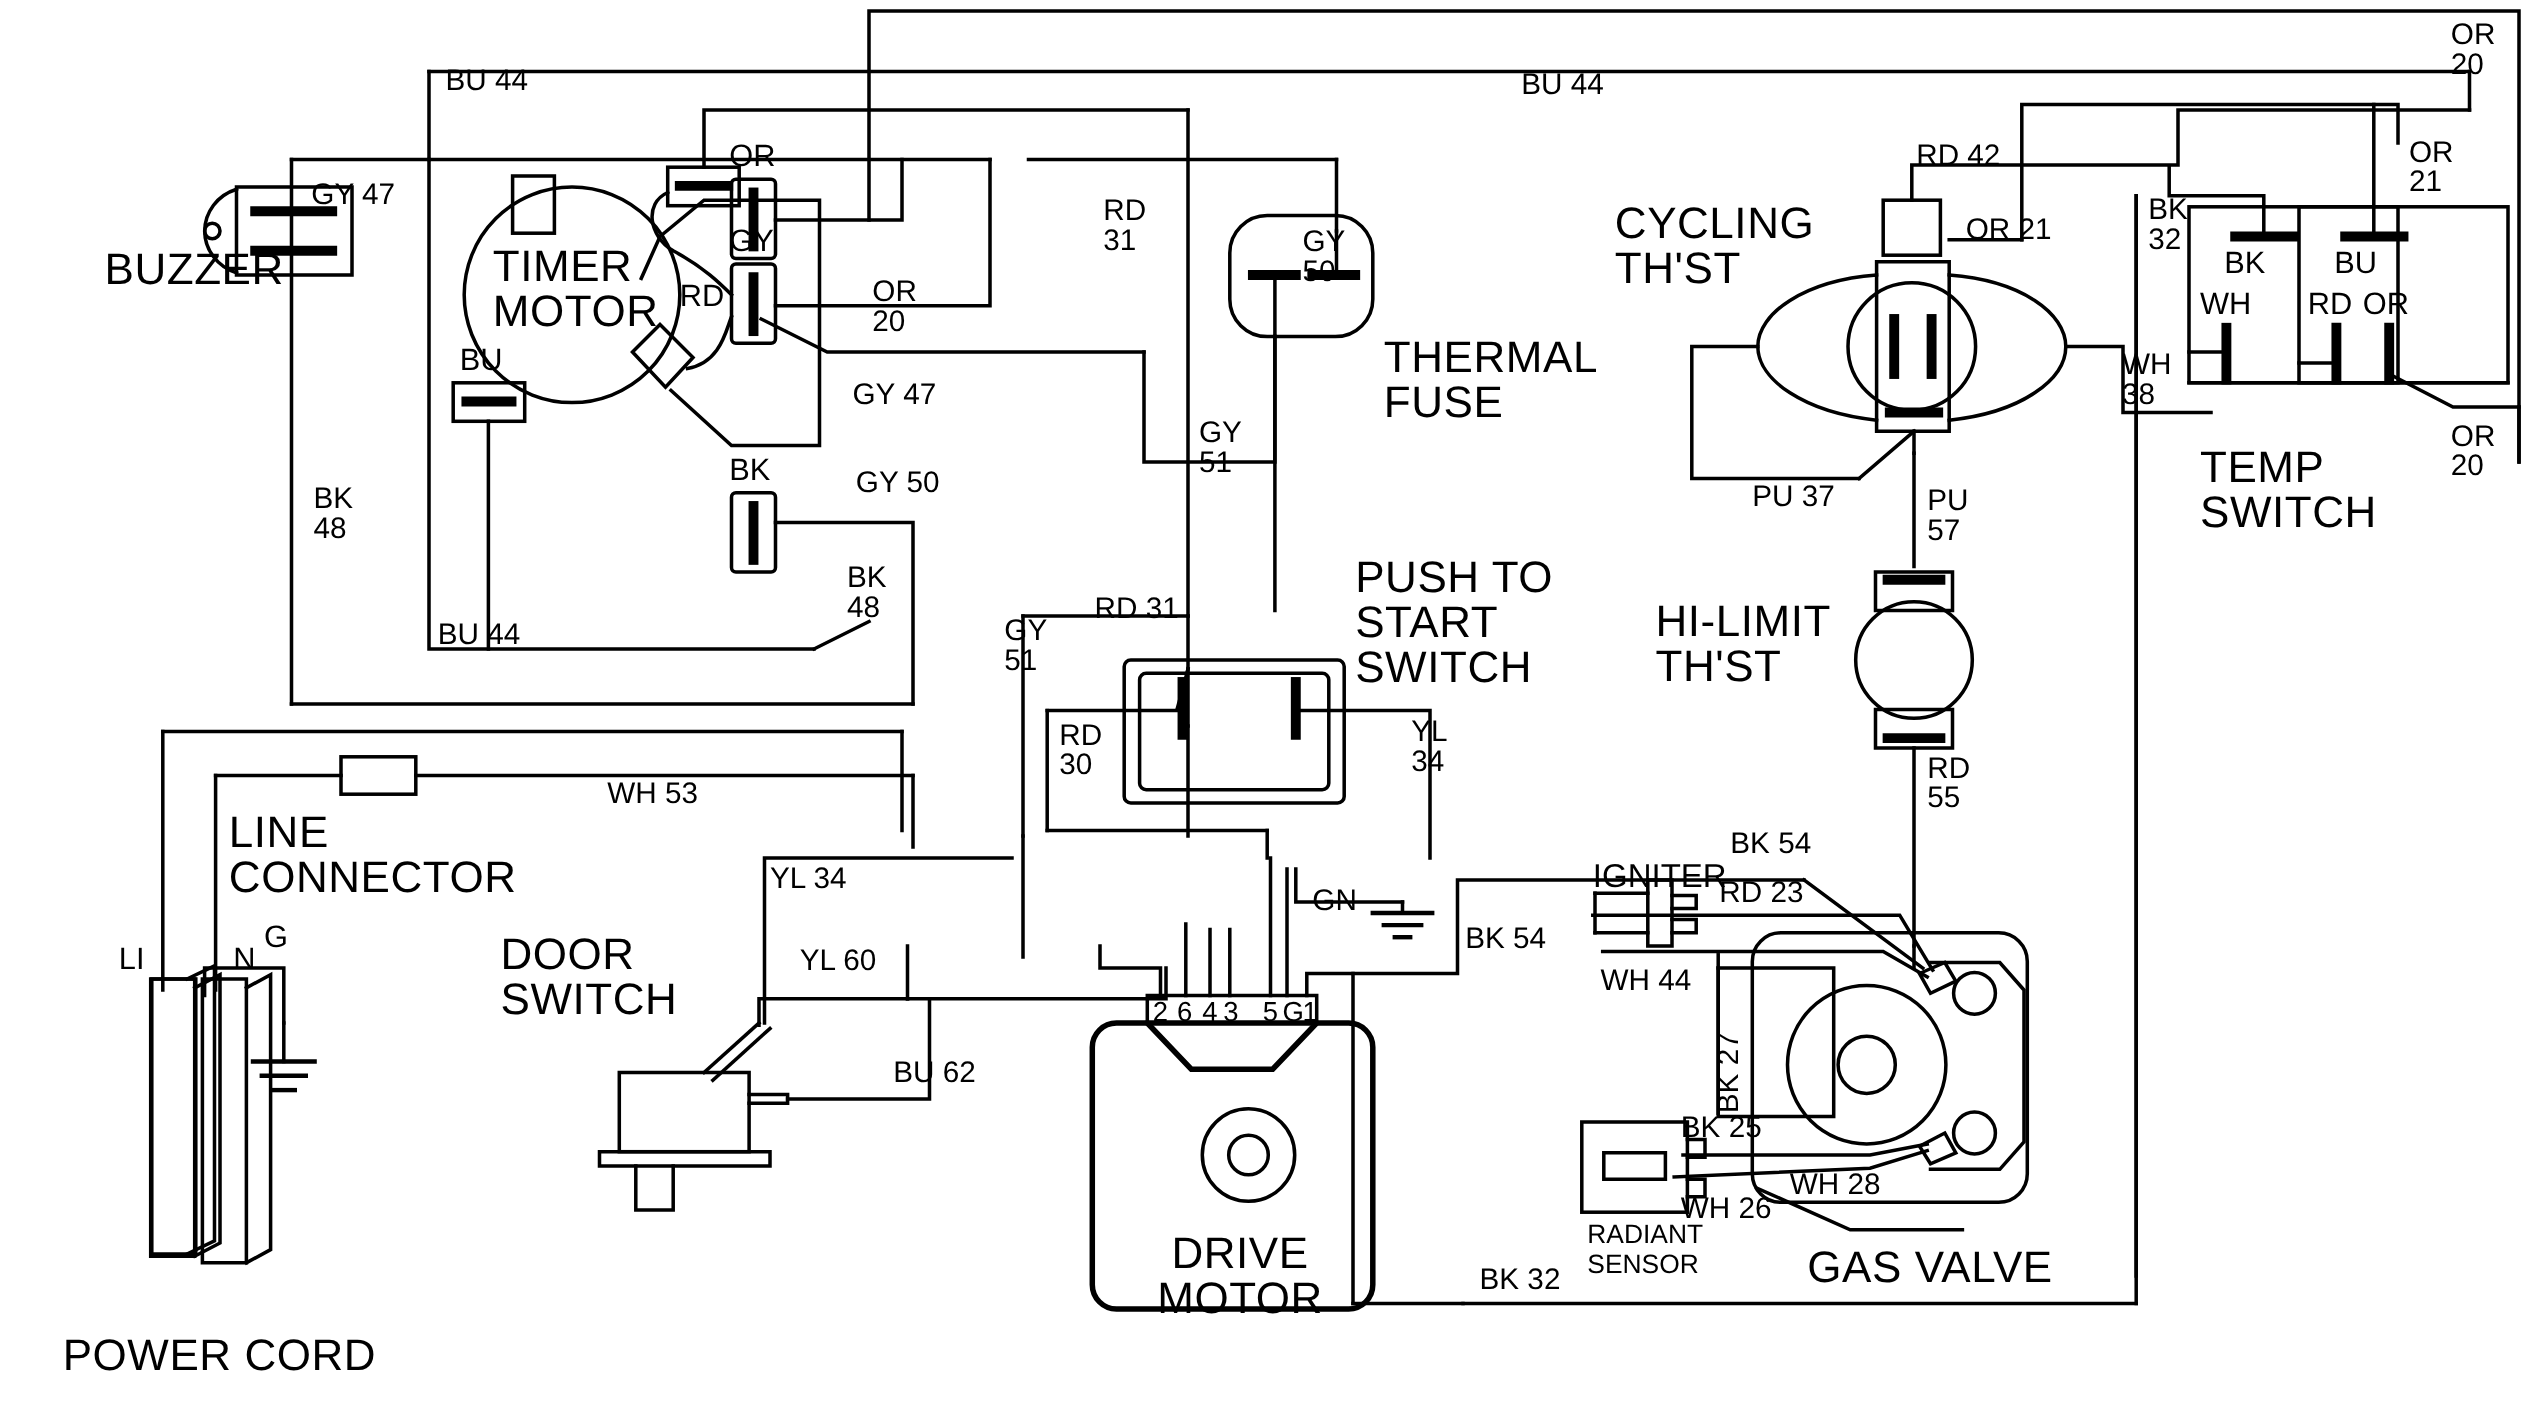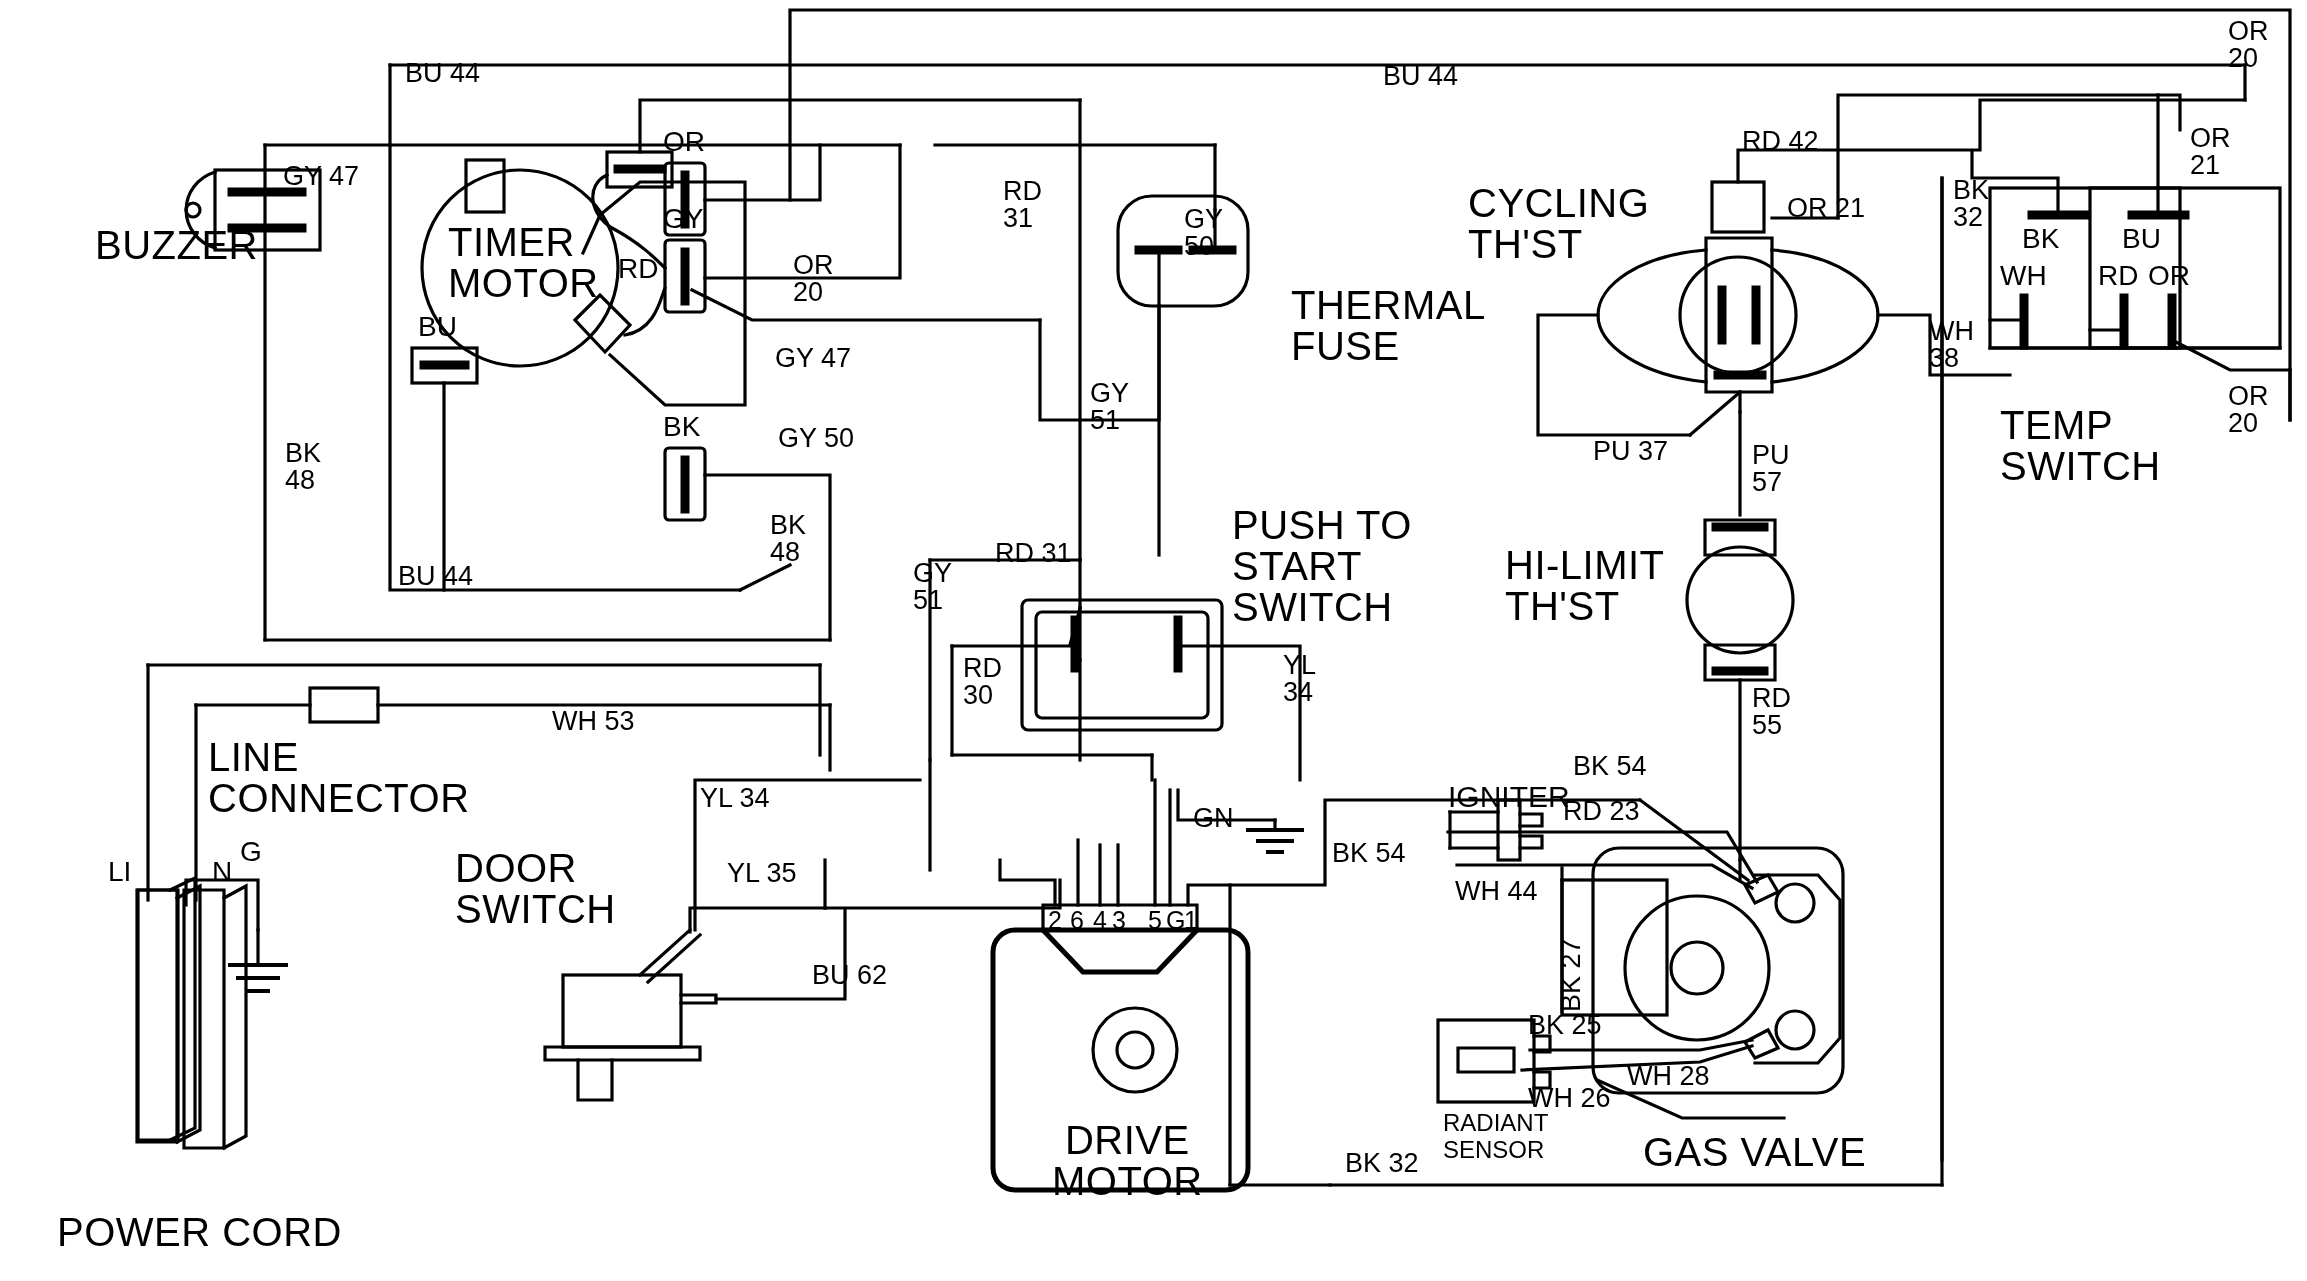"THERMAL" div.lbl { margin-left: 33px -> none; top: 285px -> 305px }
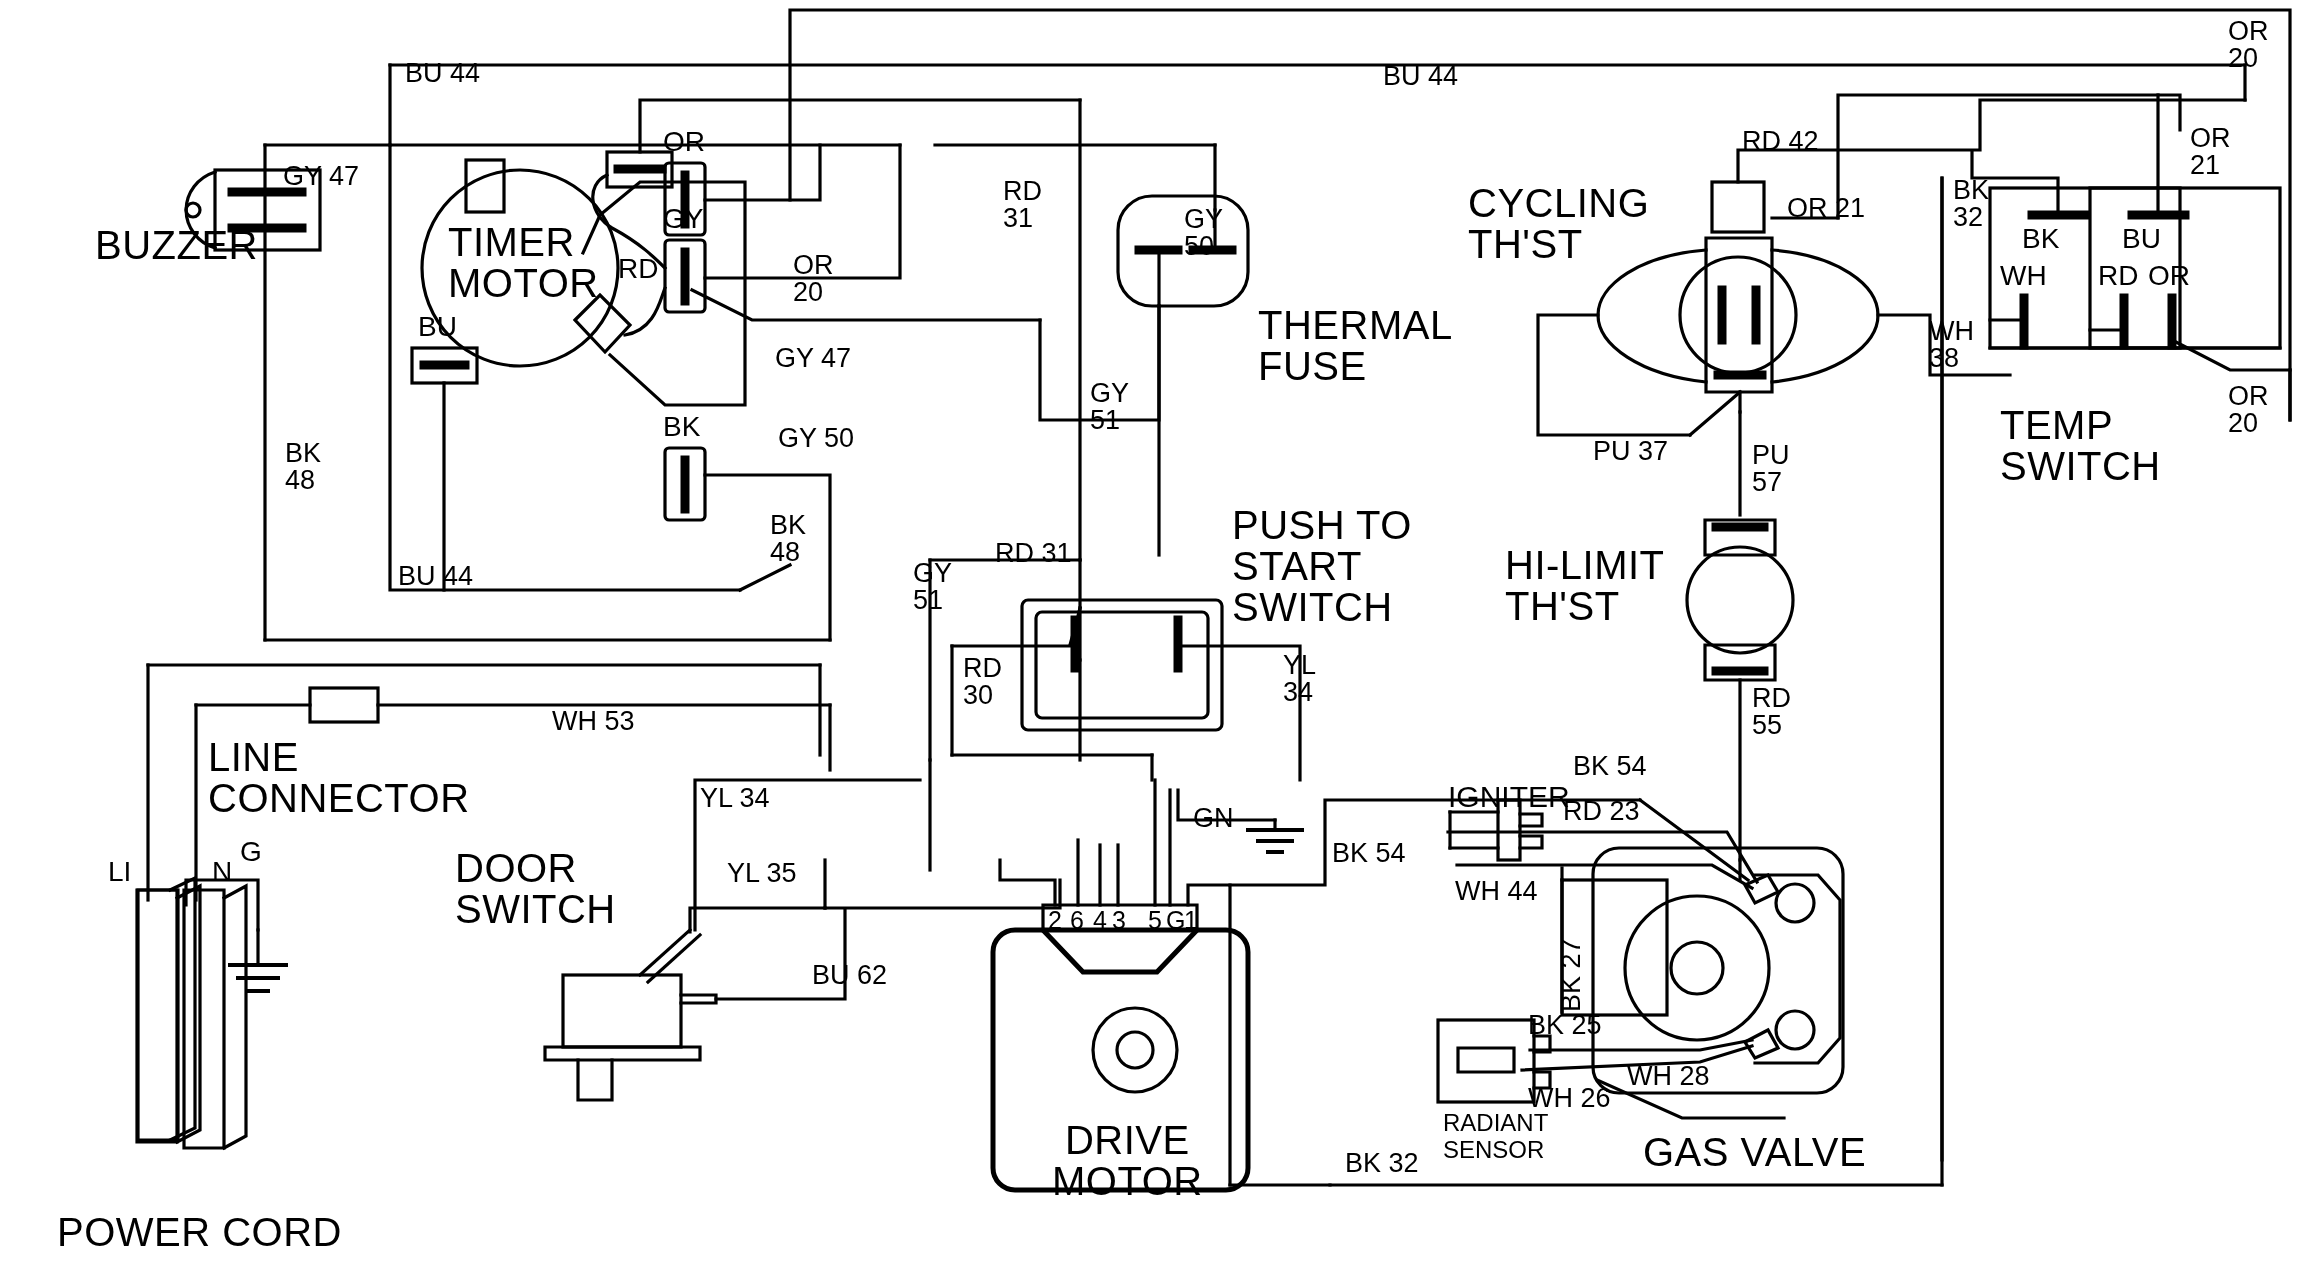"YL 35" div.lbl { text: 35 -> 60 }
